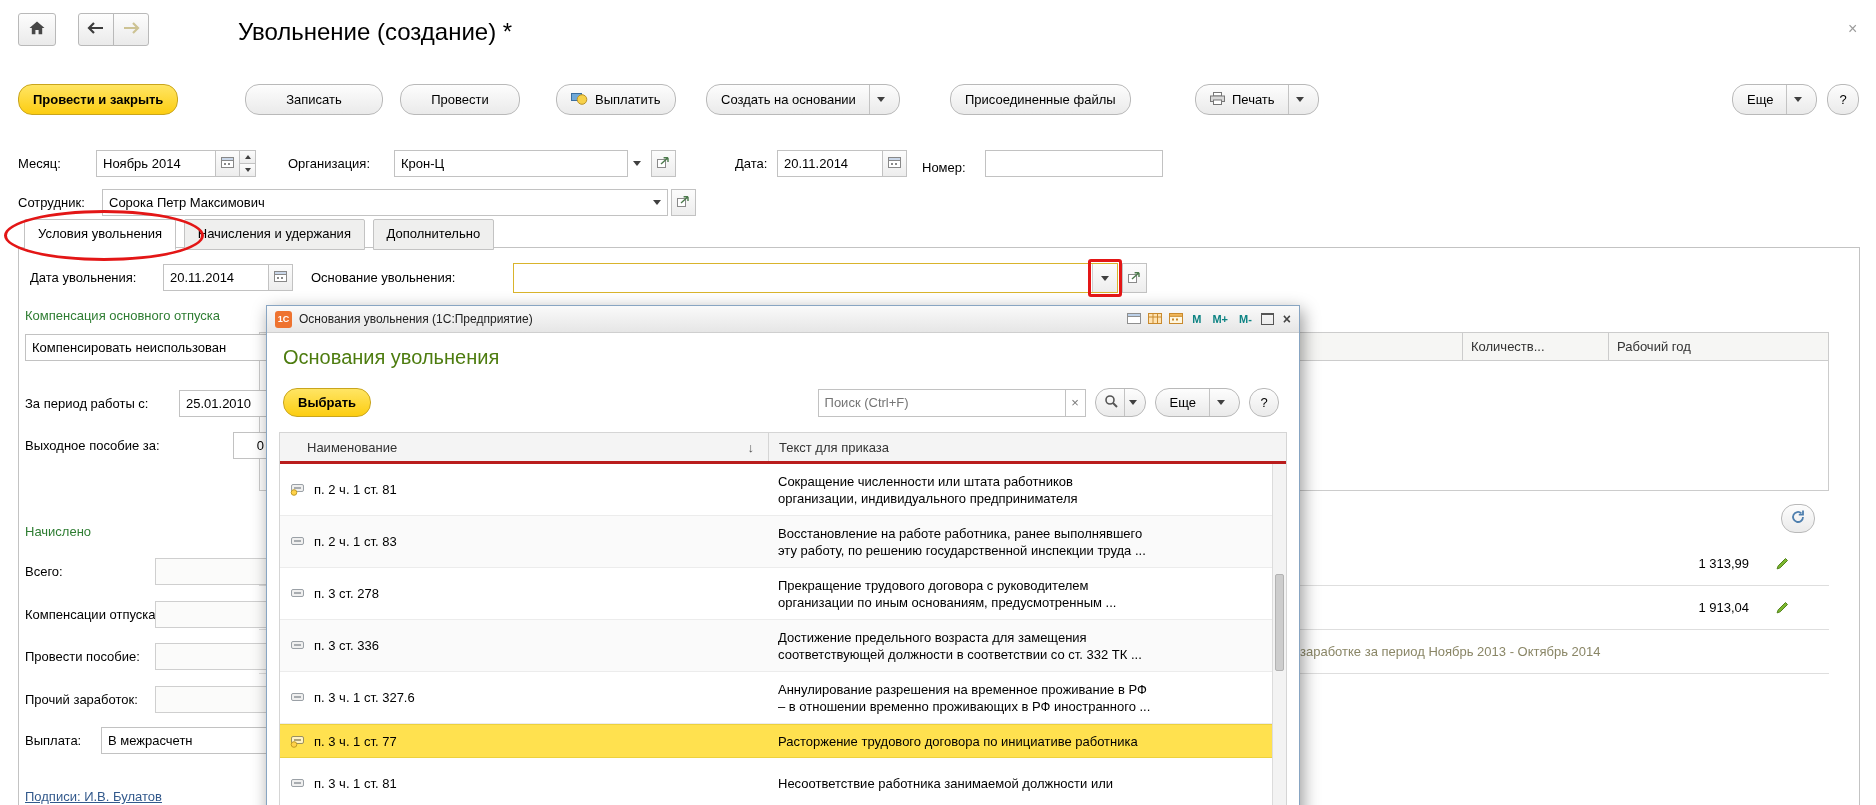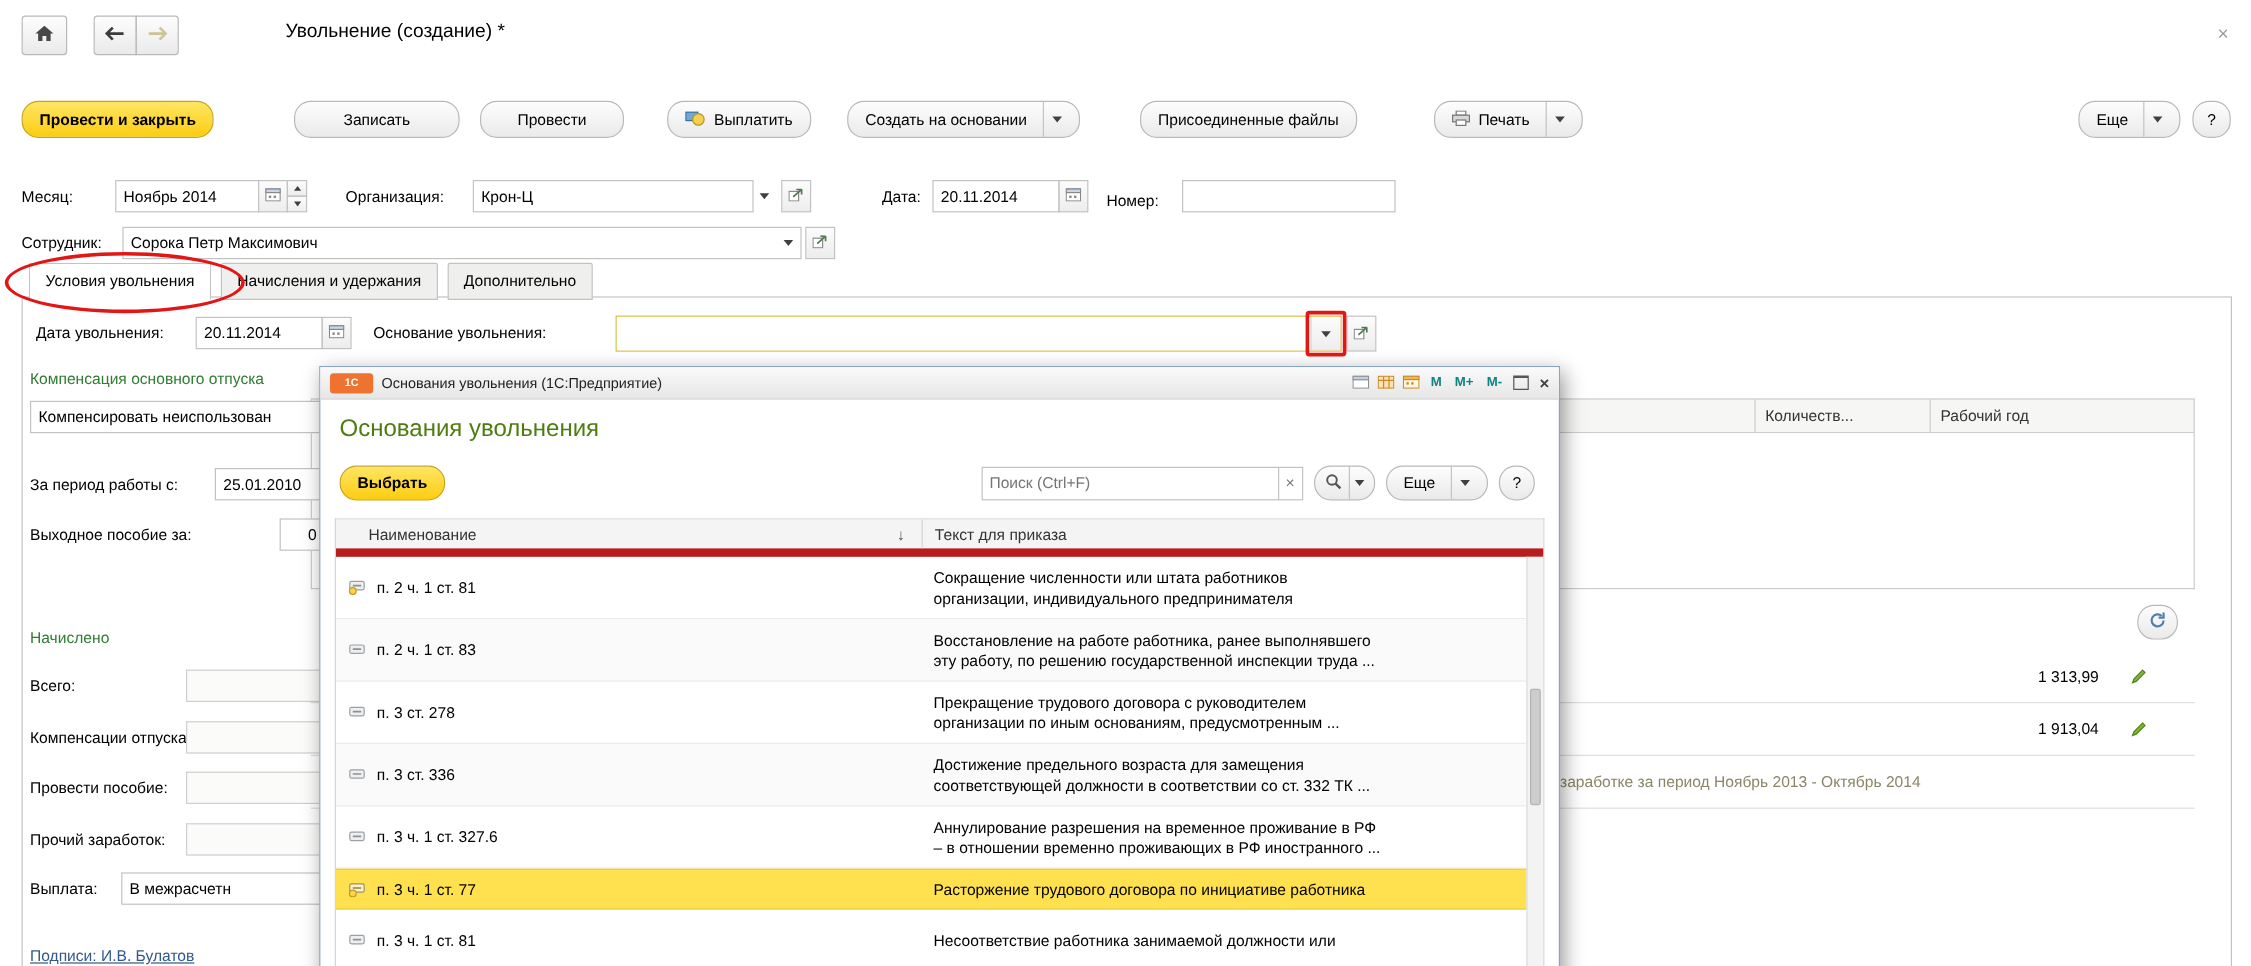"Увольнение (создание) *" div.abs { font-size: 16px -> 24px }
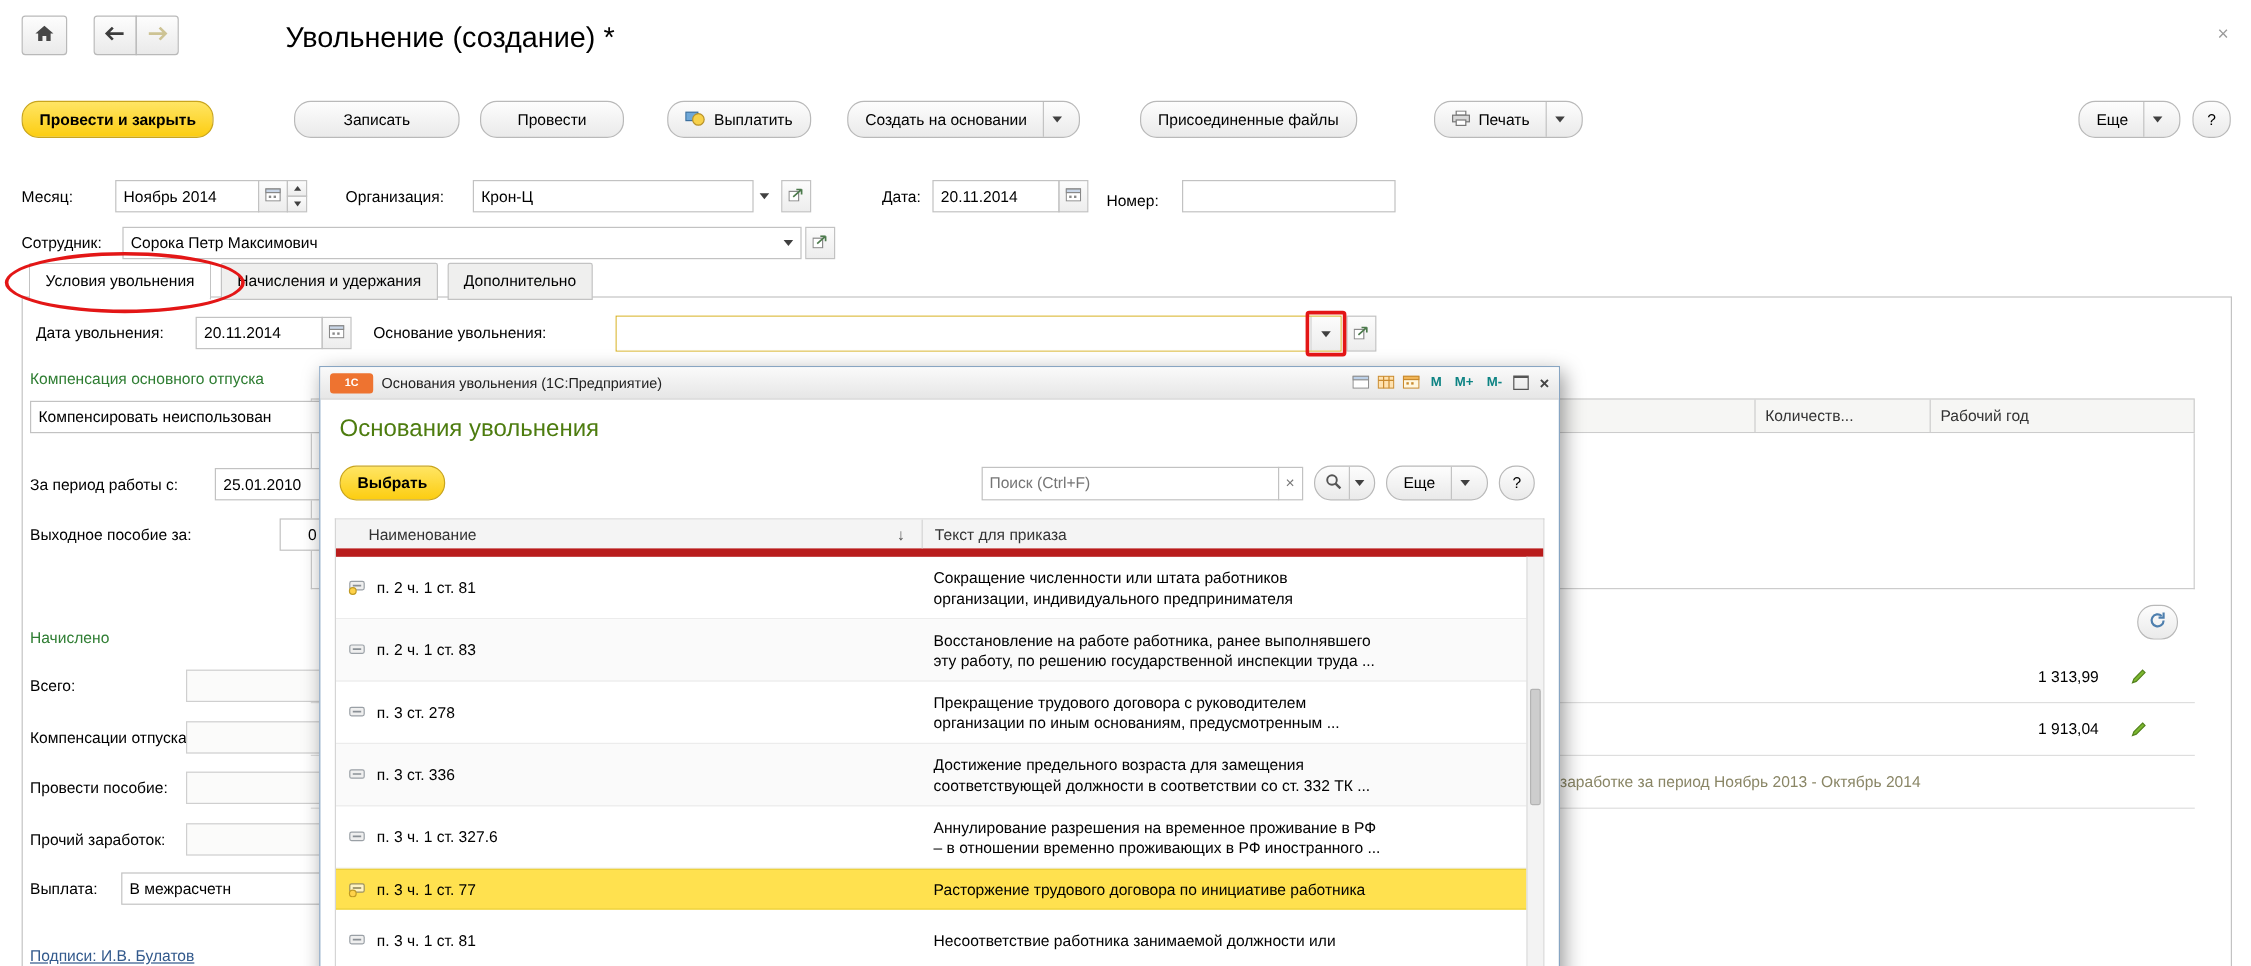"1С" .logo1c { width: 36px -> 17px }
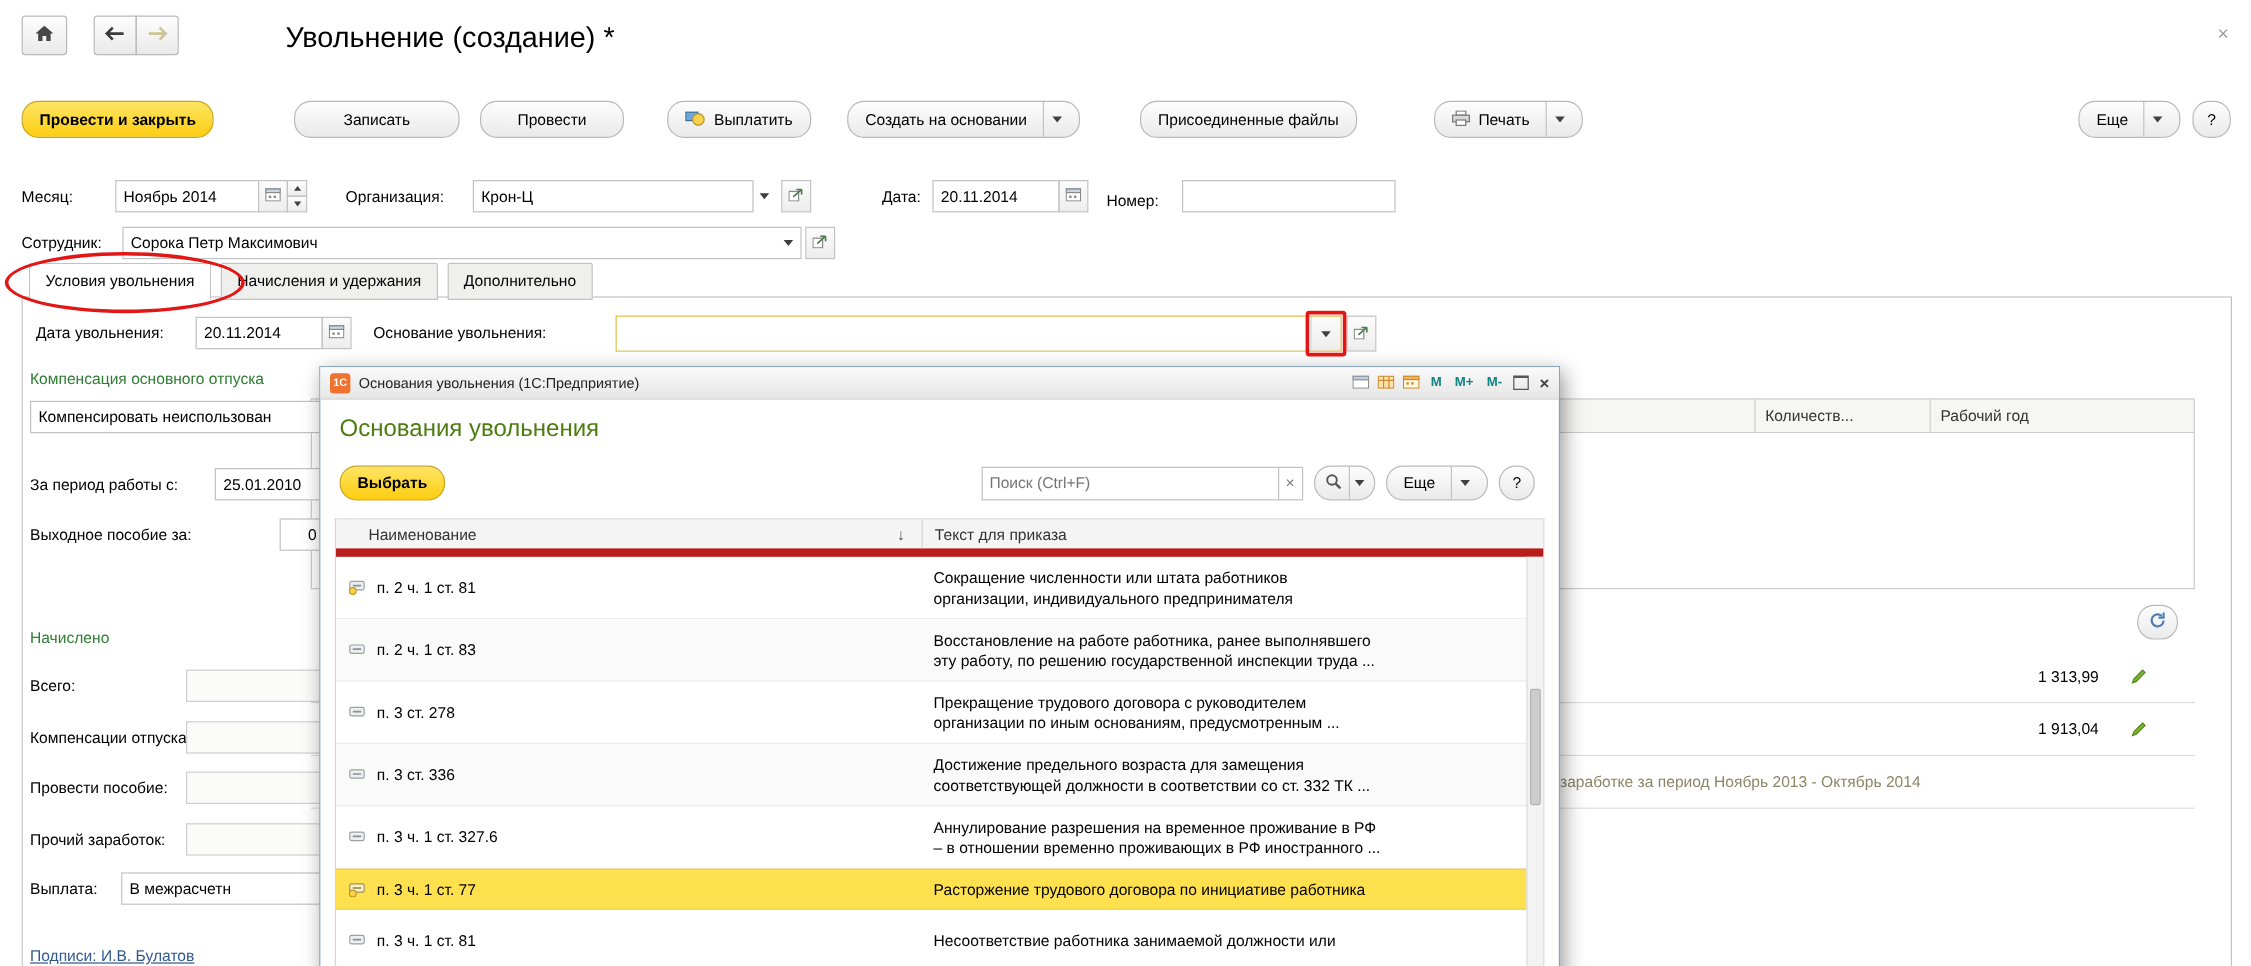"Наименование" .mth { border-bottom: 7px solid #b91c1c -> 3px solid #b91c1c }
